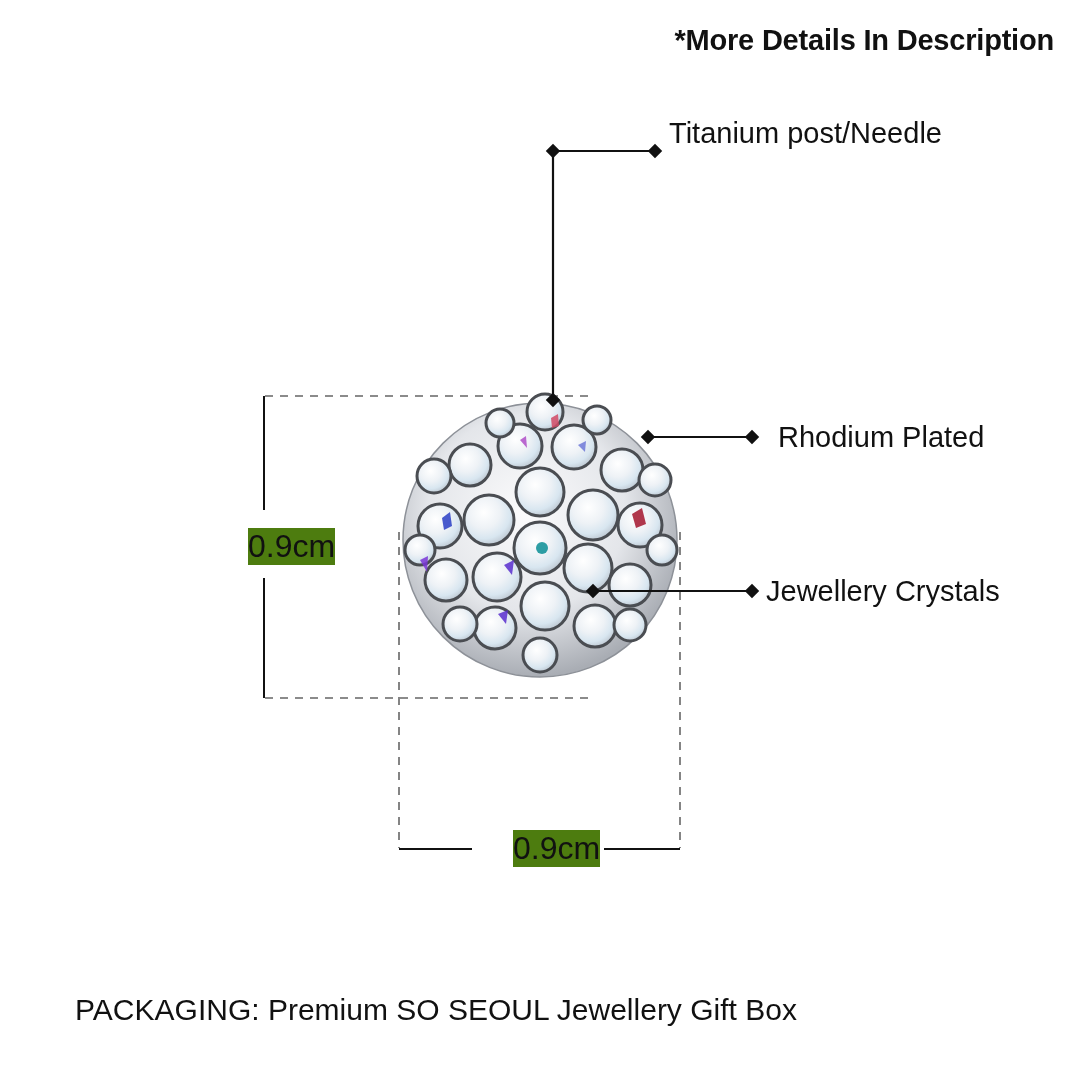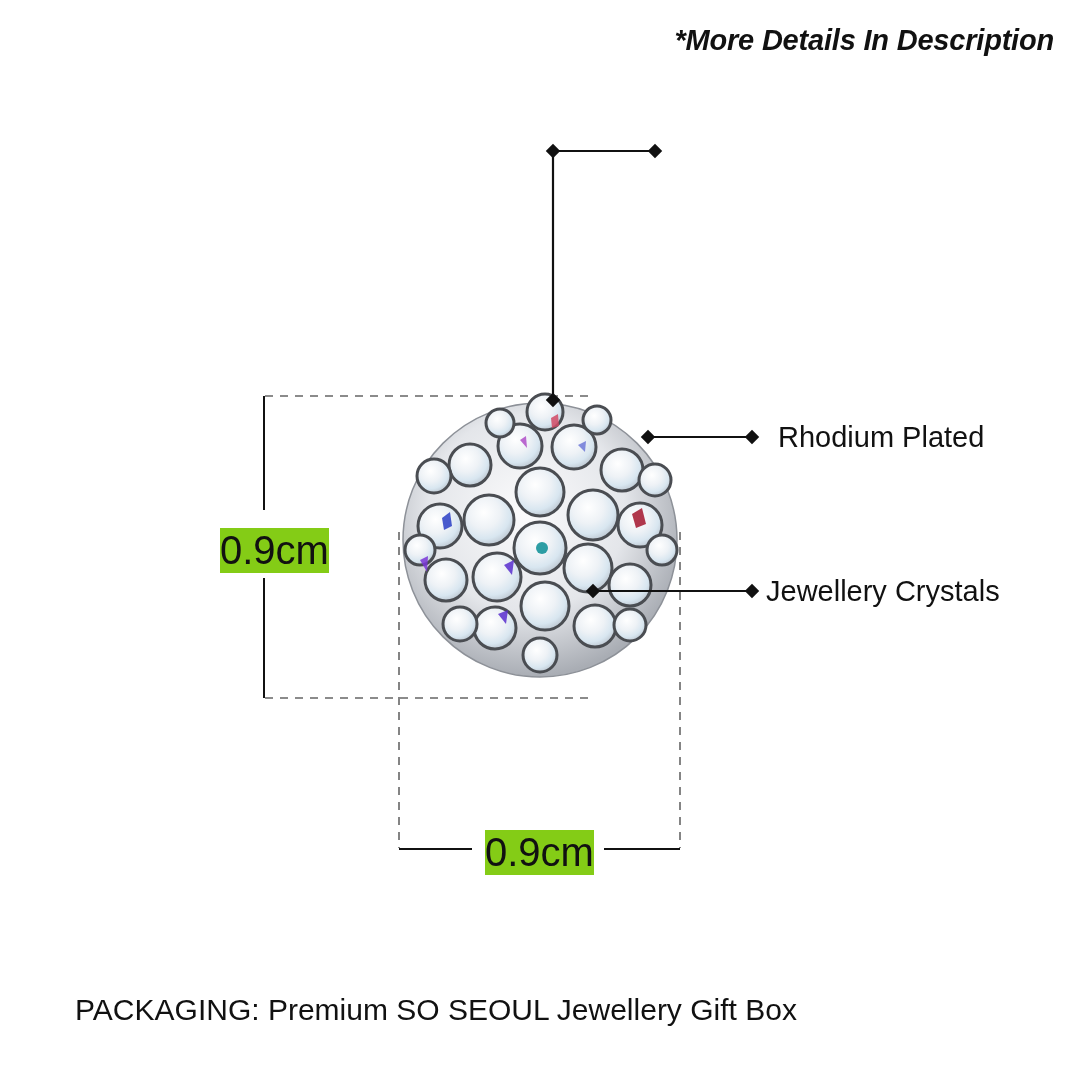"*More Details In Description" .title { font-style: italic -> none }
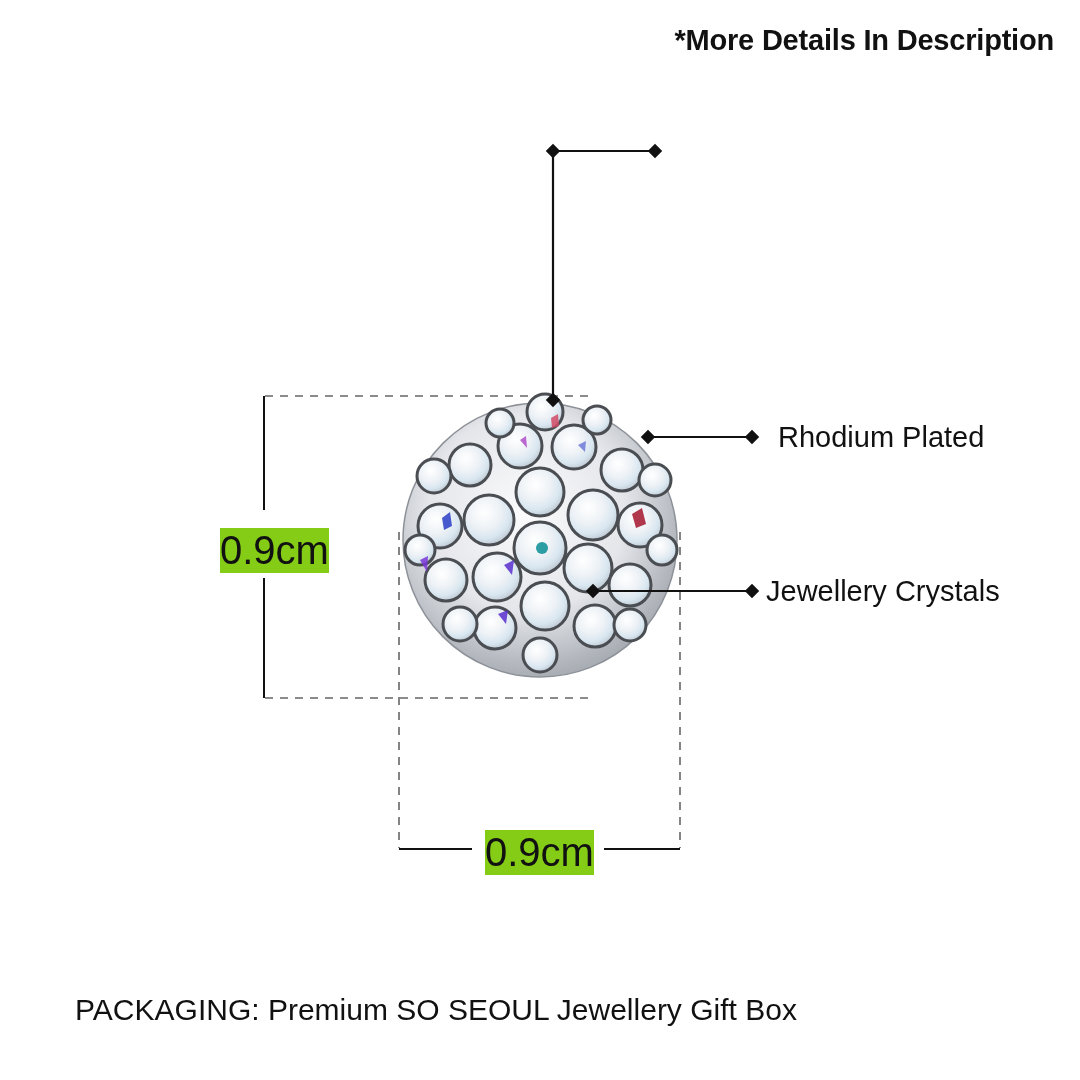"Titanium post/Needle" div { html: none -> <div>Titanium post/Needle</div> }
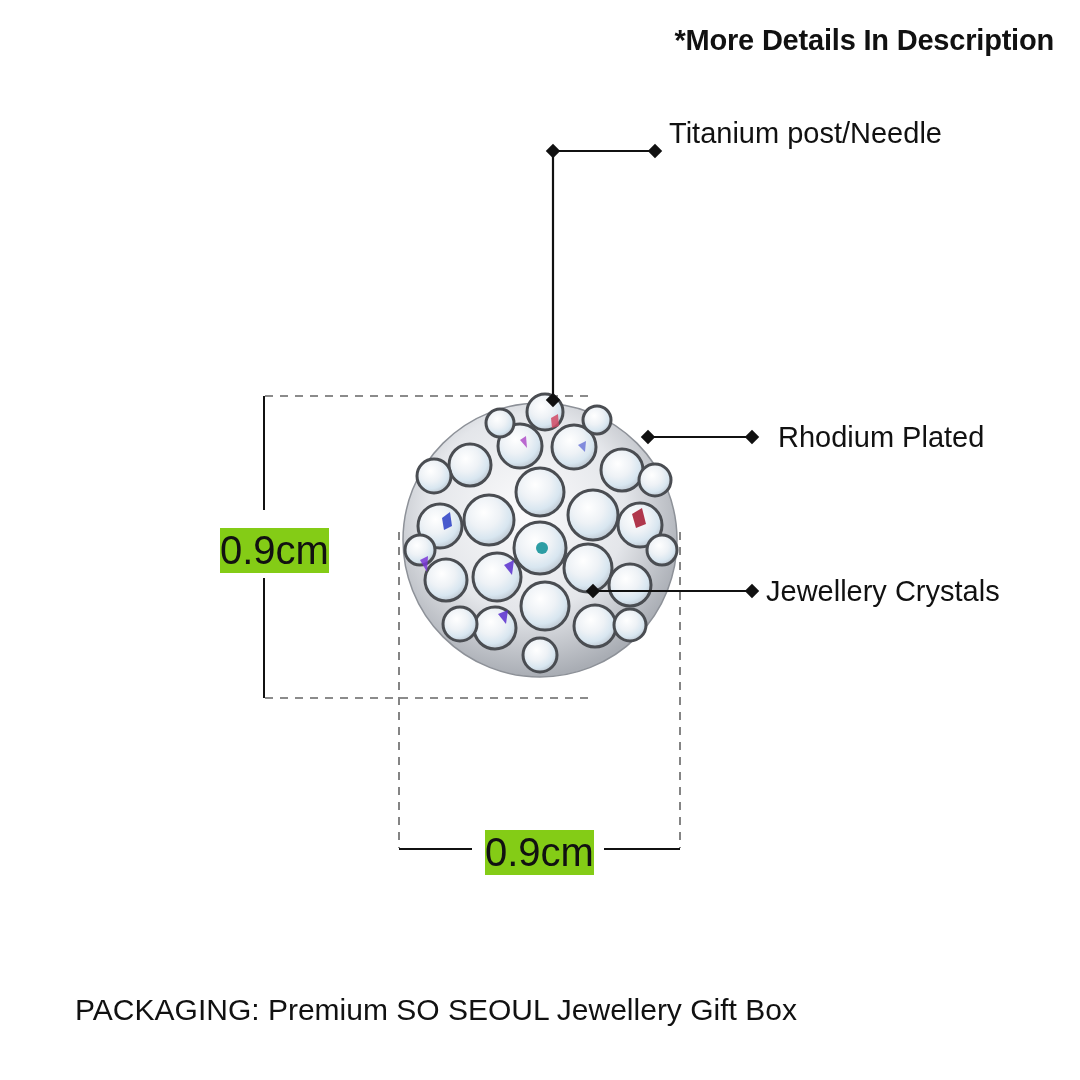"0.9cm" .dim { background: #84cc16 -> #4d7c0f; font-size: 40px -> 32px; margin-left: none -> 28px }
